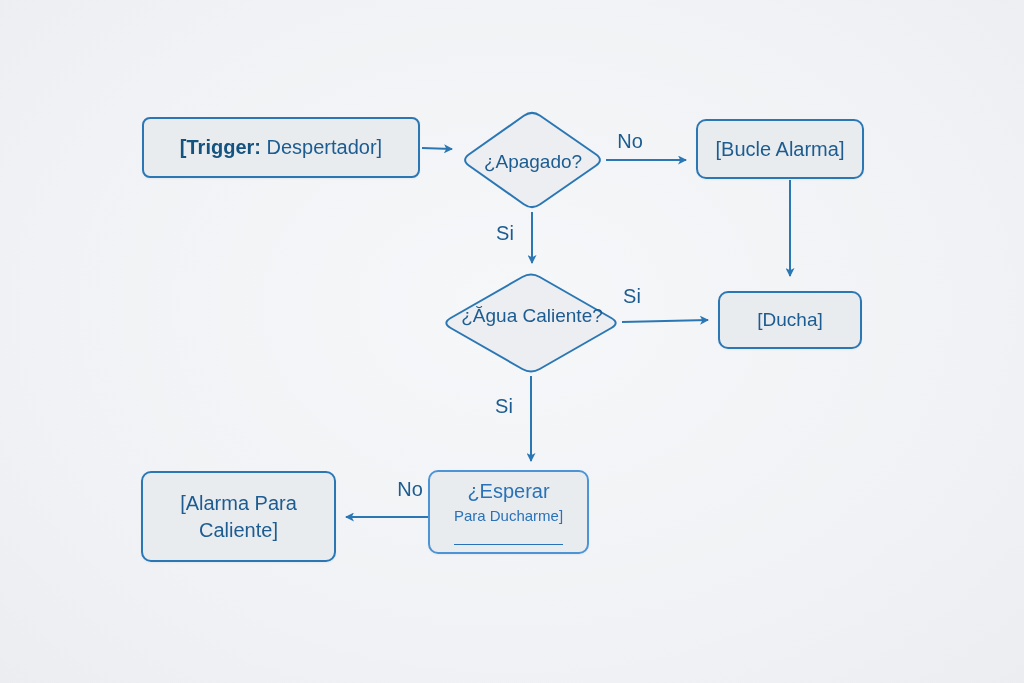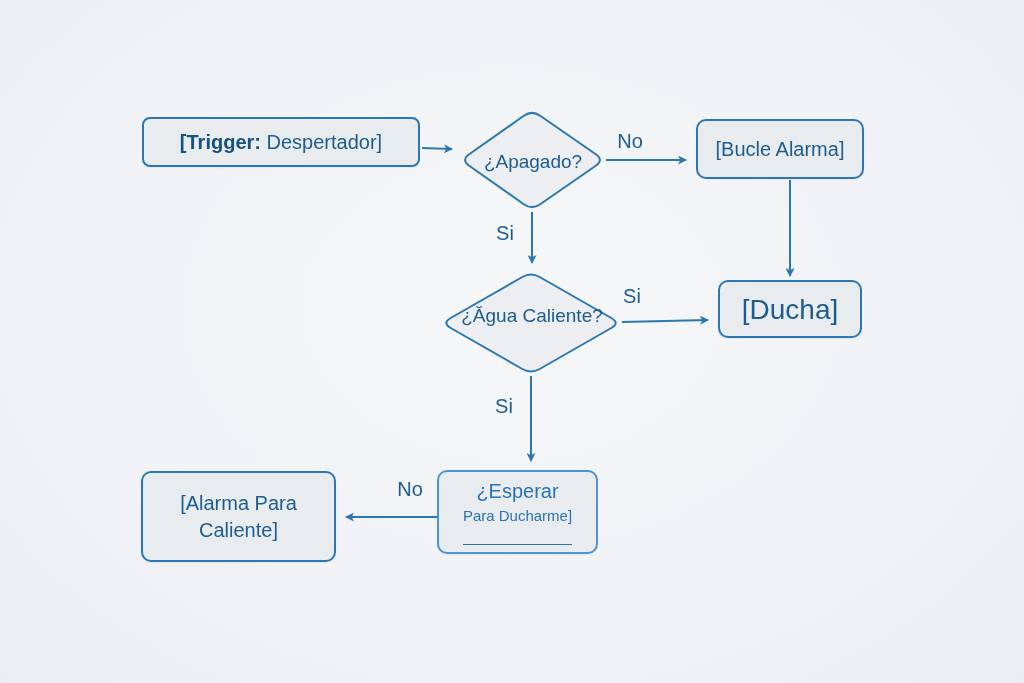"[Trigger: Despertador]" #node-trigger { height: 50px -> 61px }
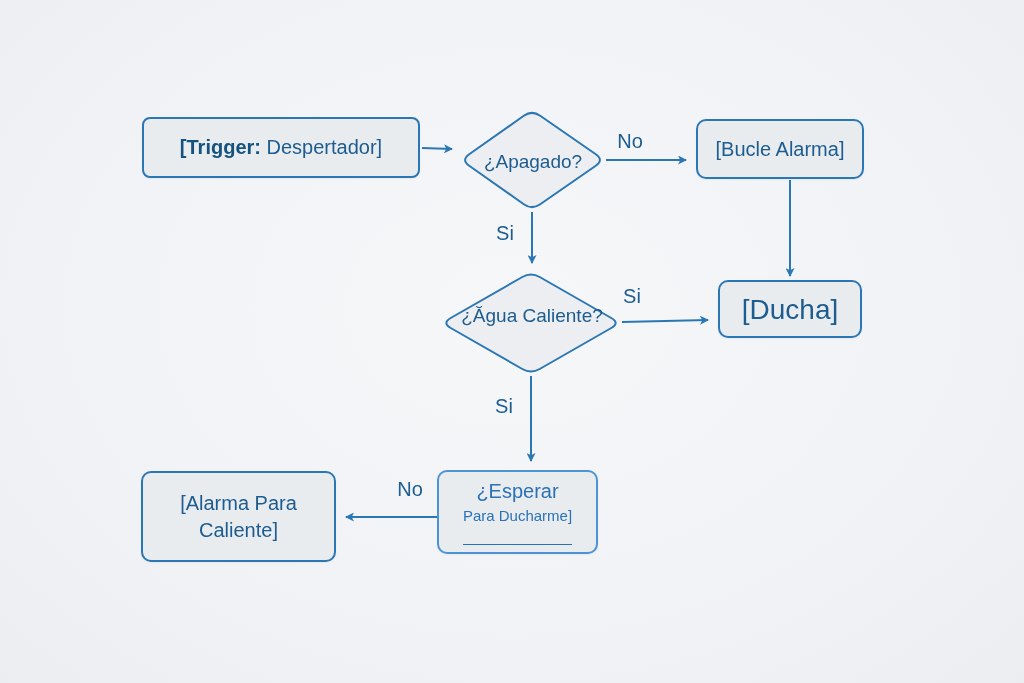"[Ducha]" #node-ducha { font-size: 28px -> 19px; top: 280px -> 291px }
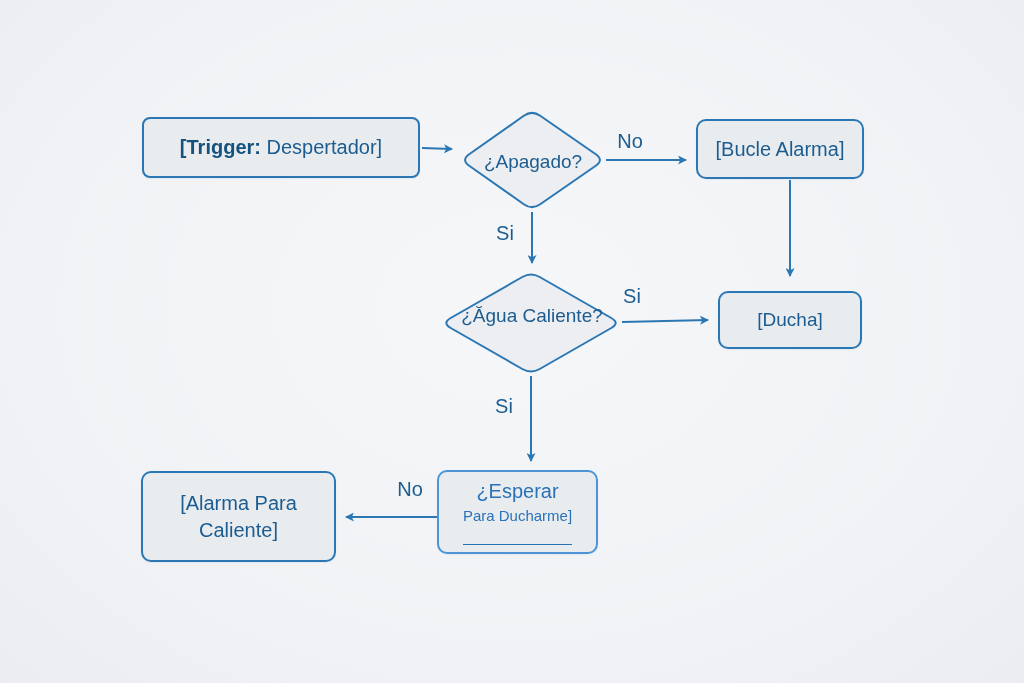"¿Esperar" #node-esperar-q { left: 437px -> 428px }
